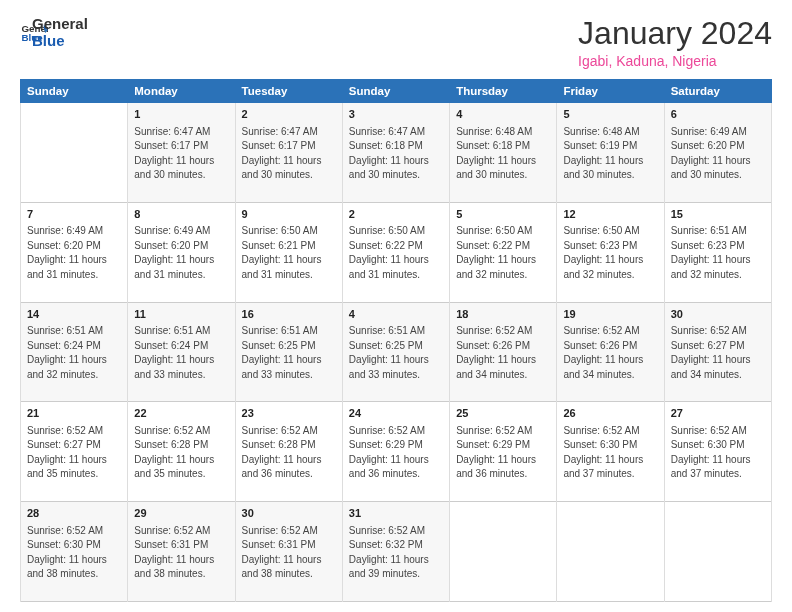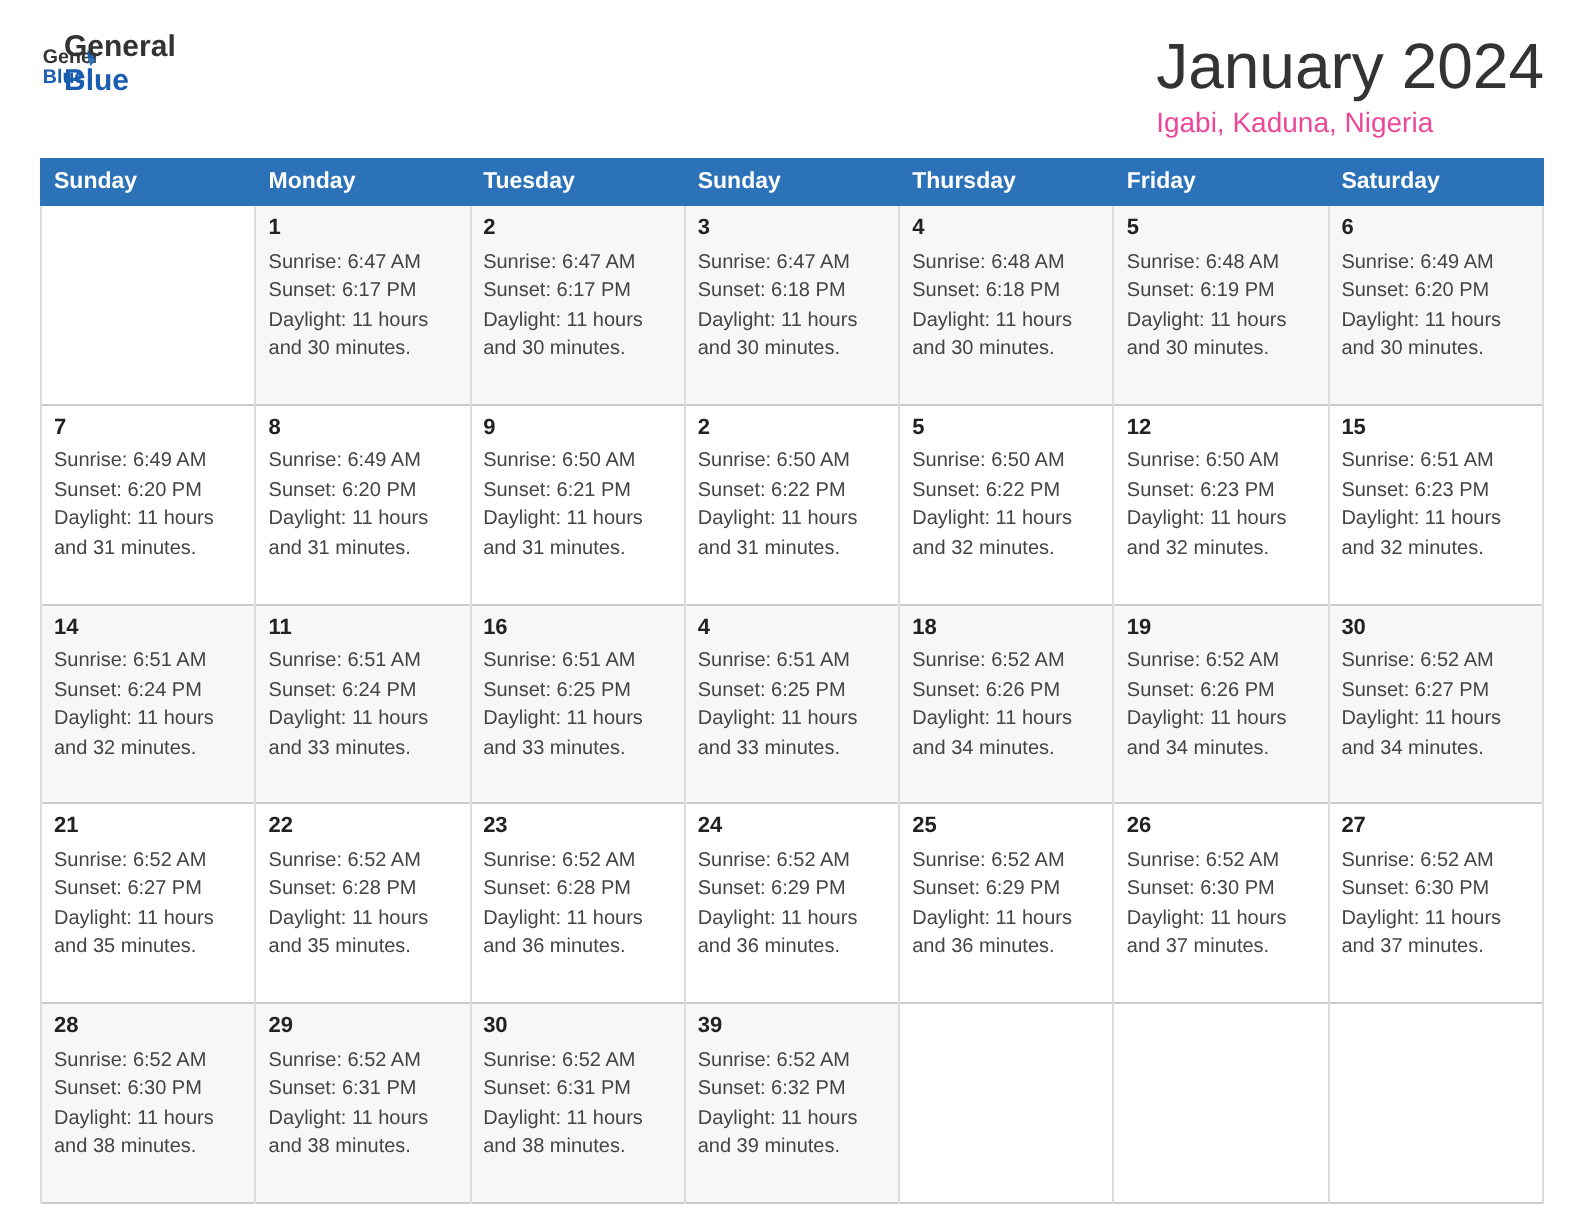"39" span.day-num { text: 39 -> 31 }
